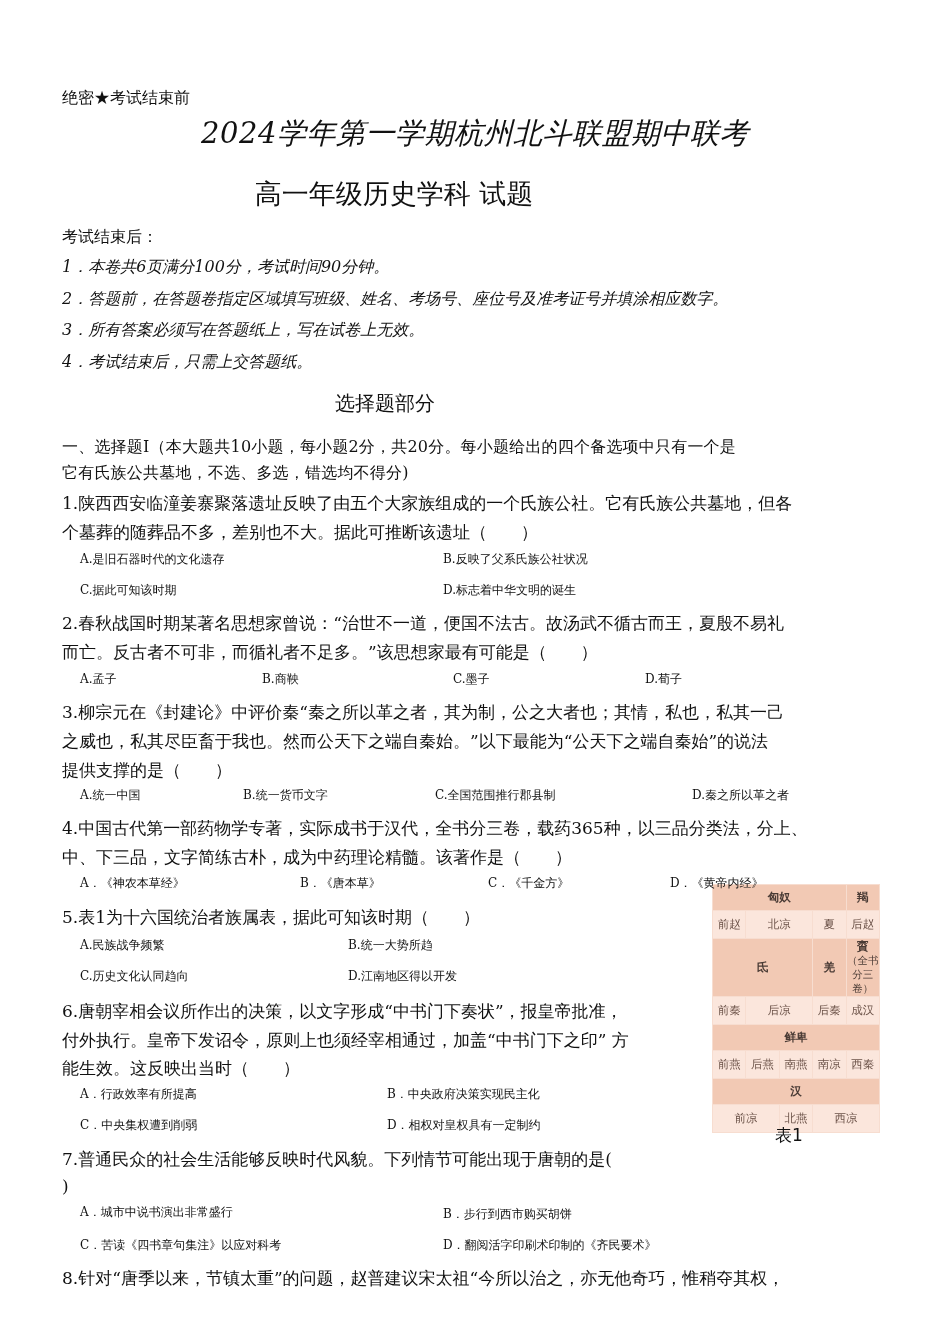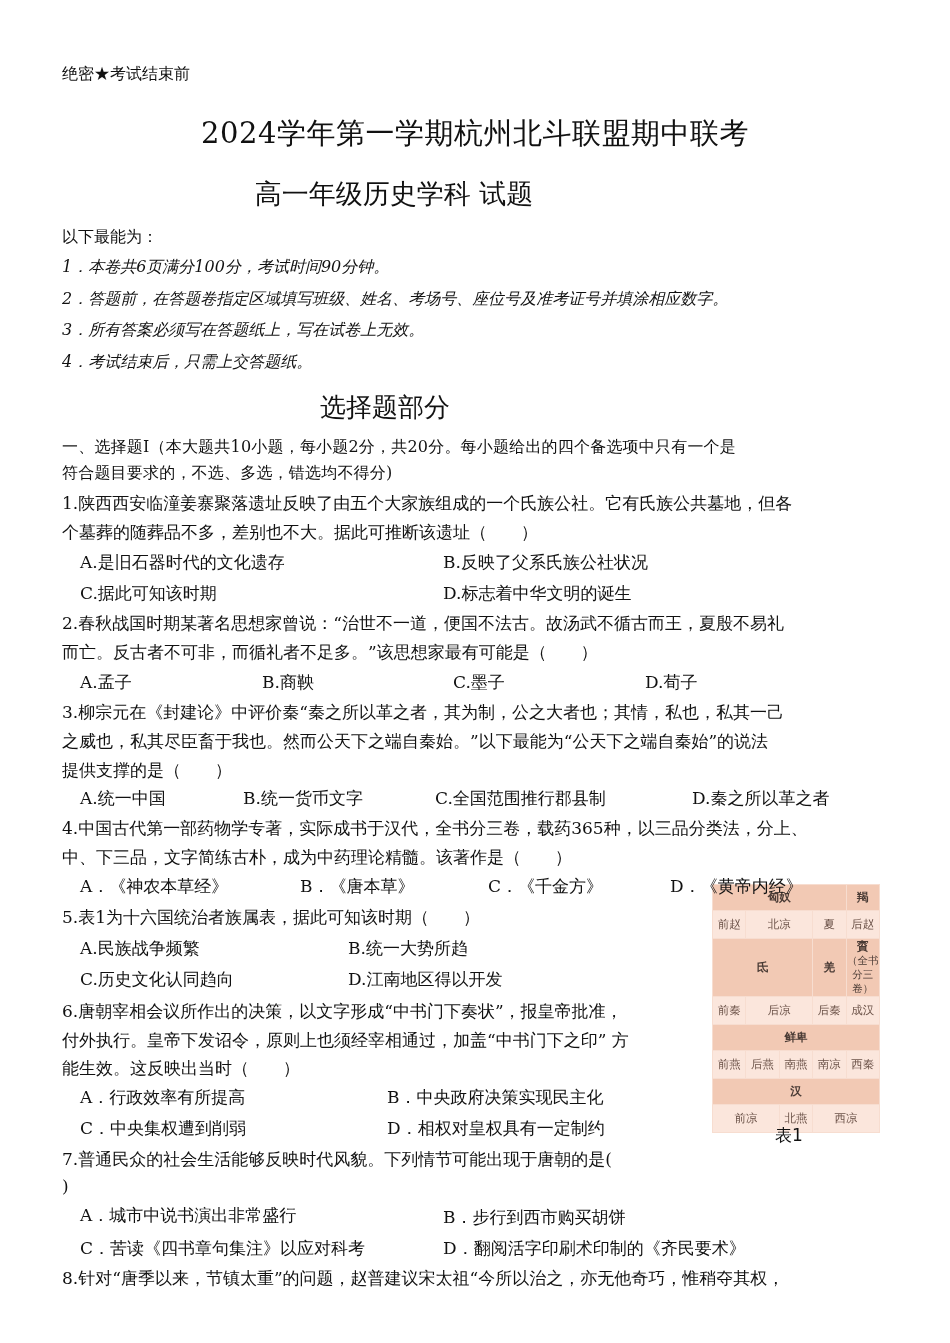"绝密★考试结束前" .secret { top: 64px -> 88px }
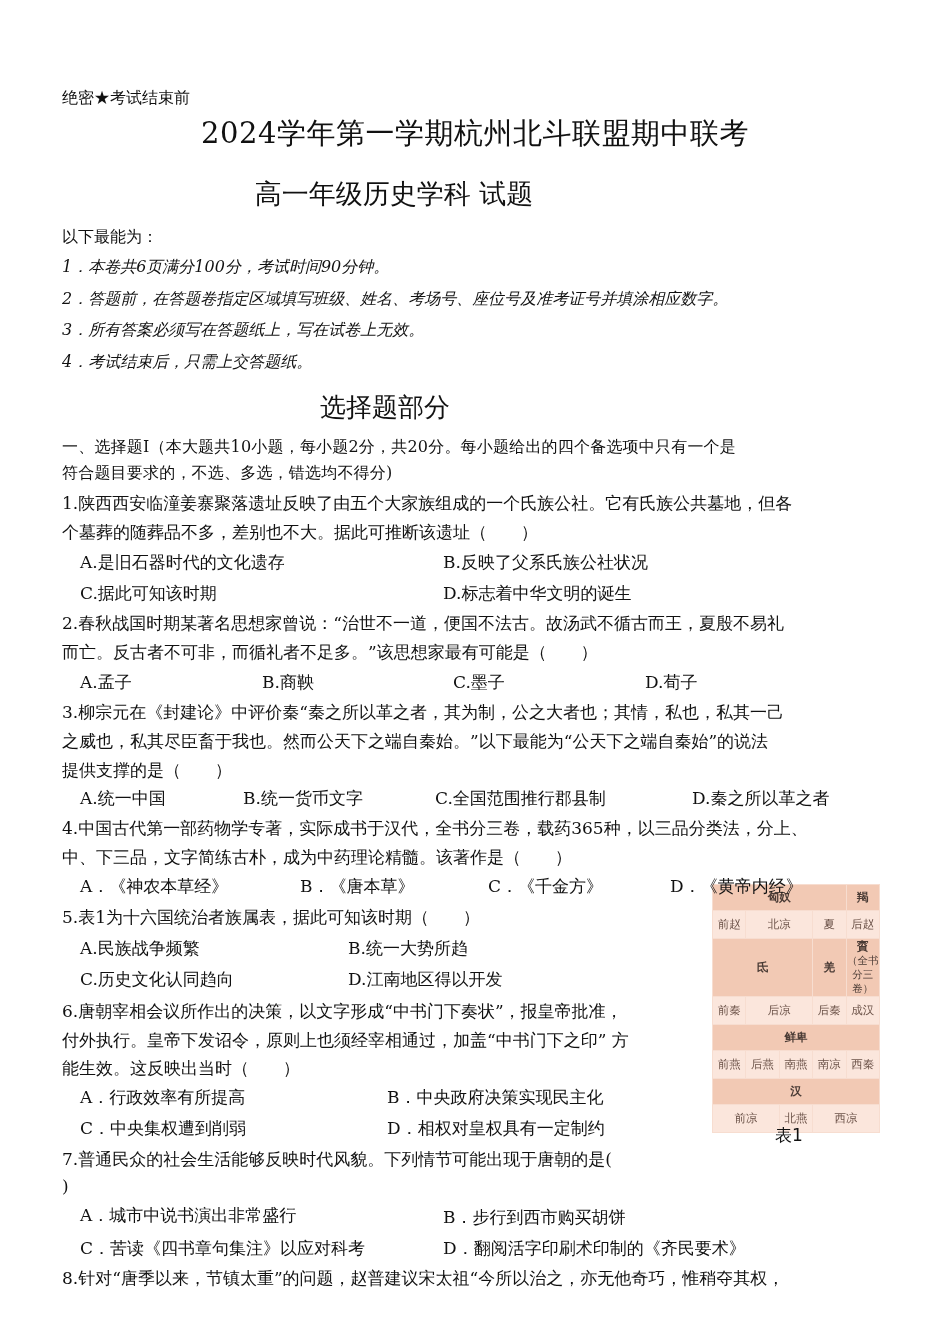"2024学年第一学期杭州北斗联盟期中联考" .title { font-style: none -> italic }
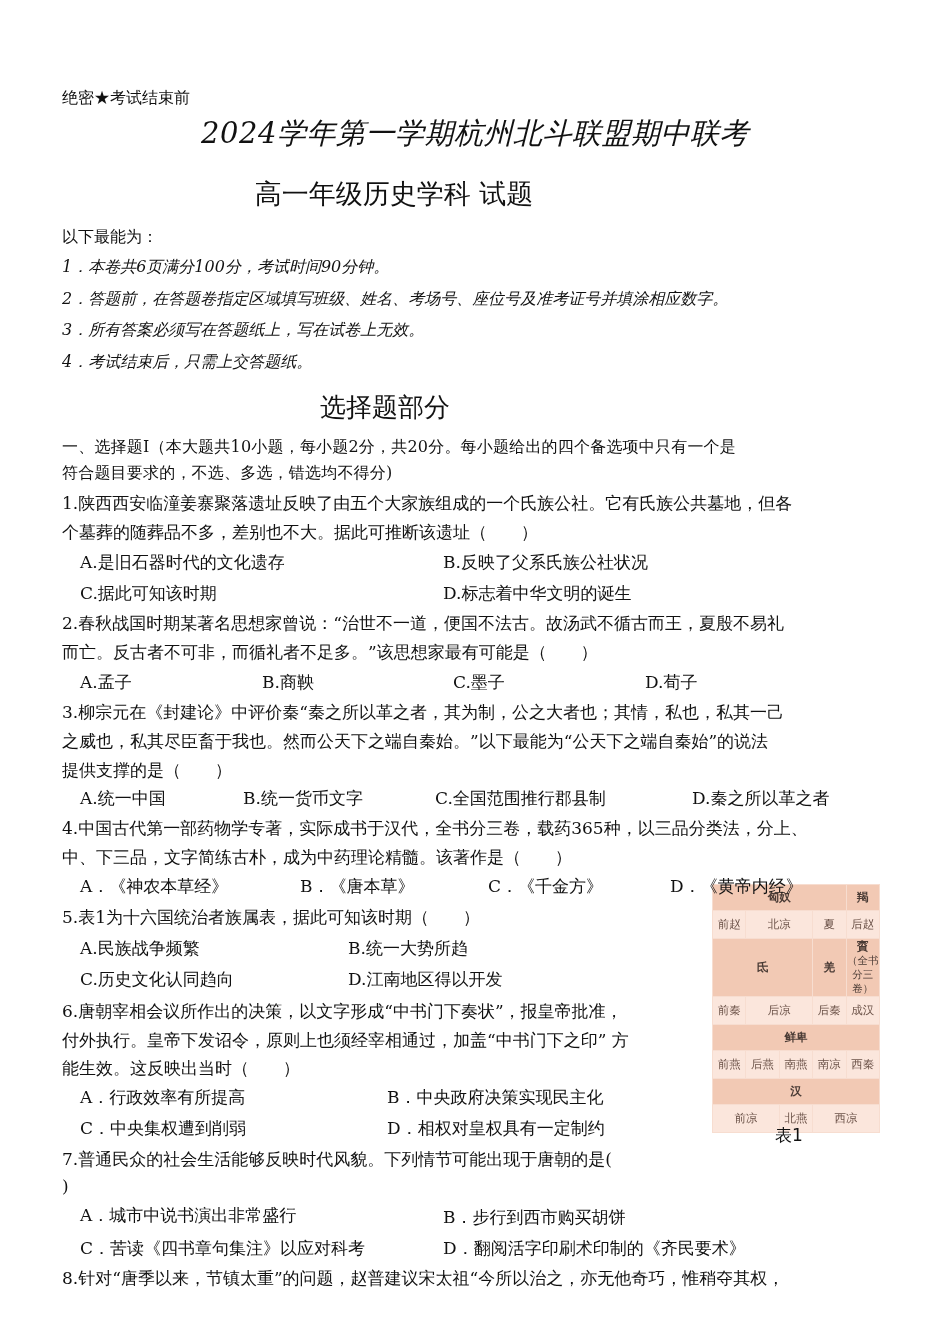"以下最能为：" div.abs { text: 以下最能为 -> 考试结束后 }
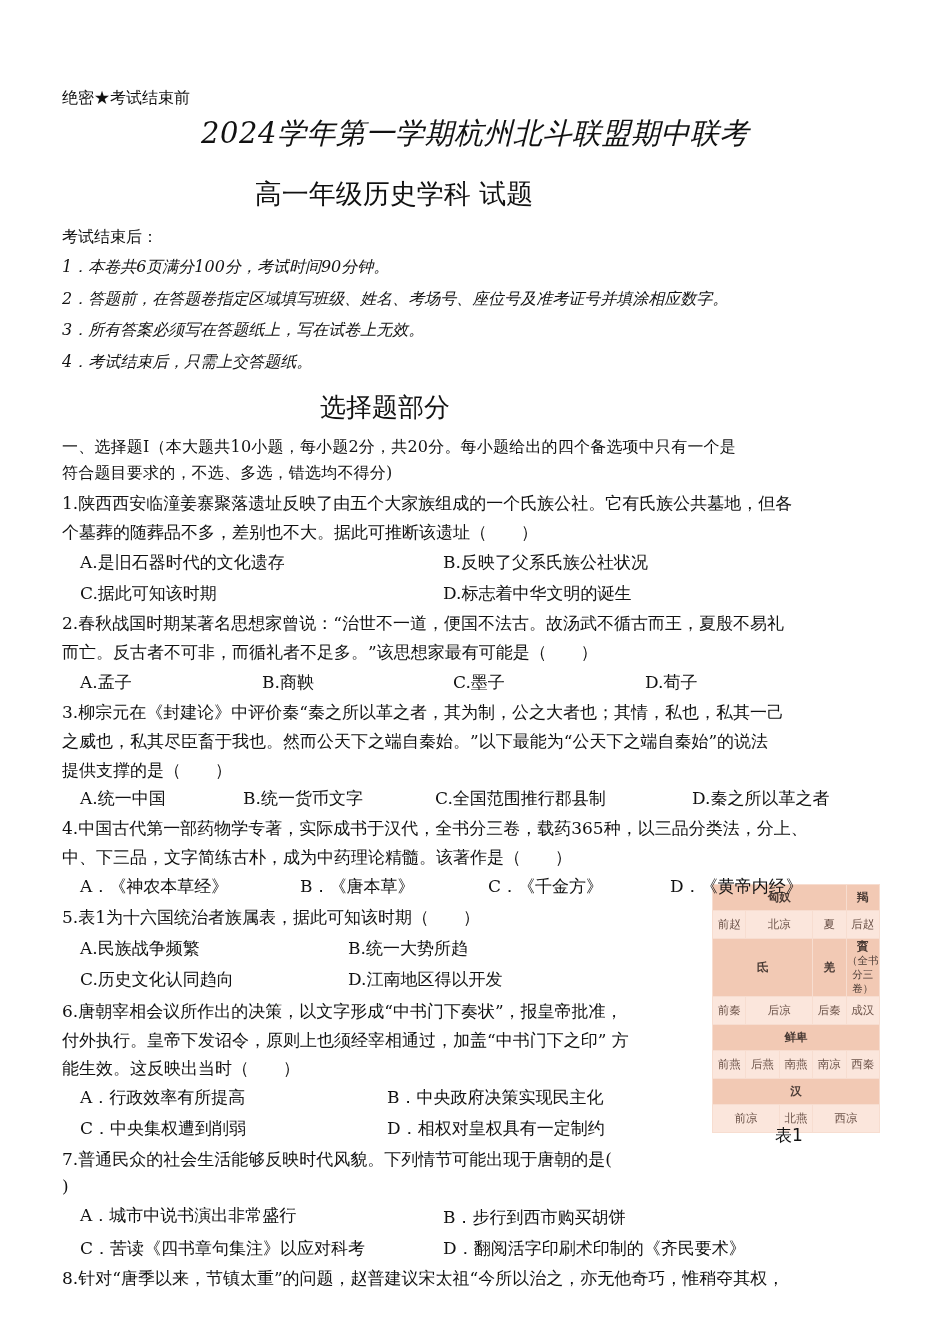"选择题部分" .section { font-size: 26px -> 20px }
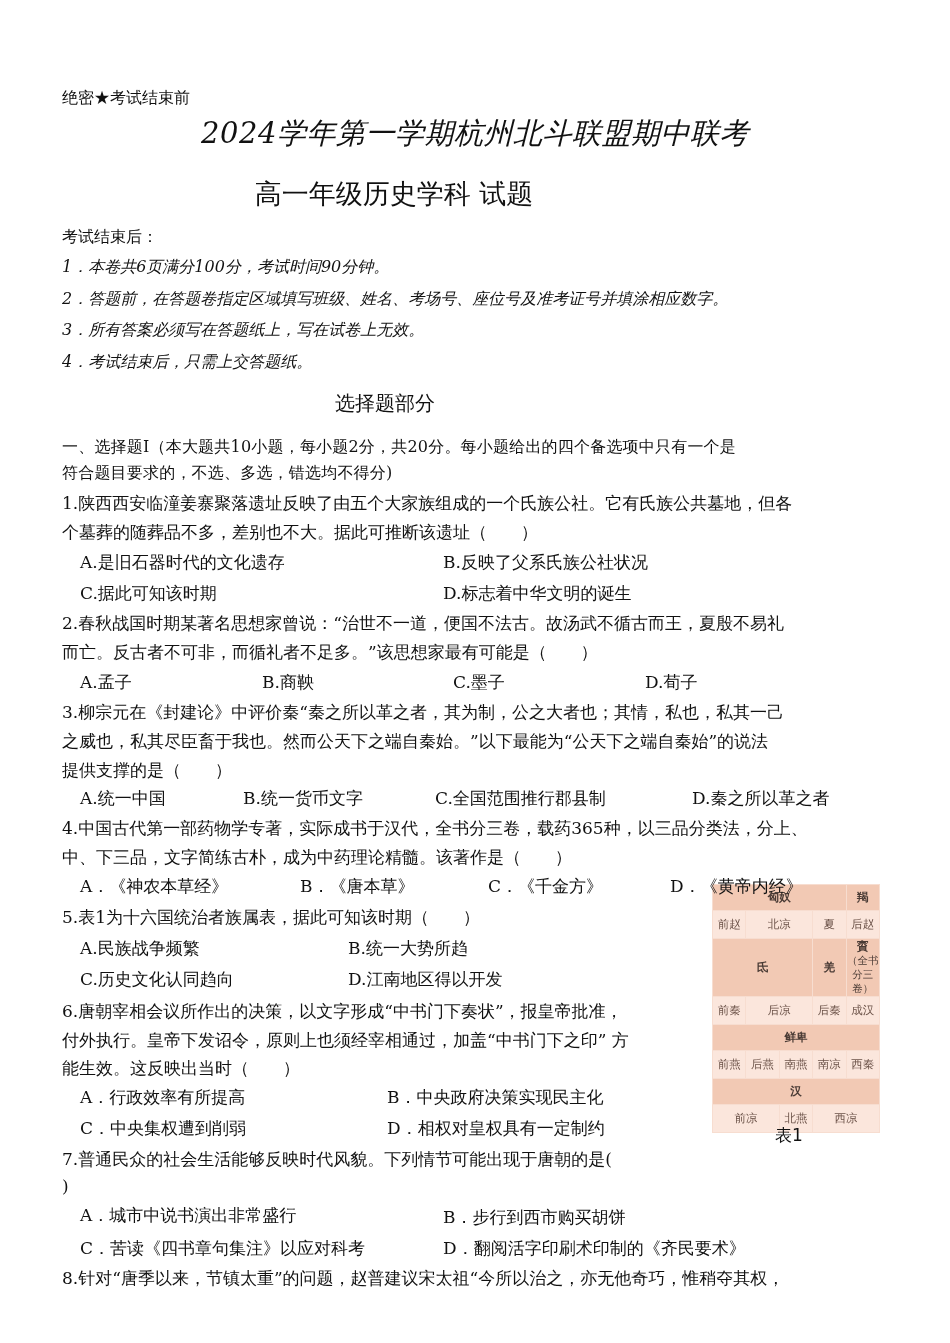"符合题目要求的，不选、多选，错选均不得分)" div.abs { text: 符合题目要求的 -> 它有氏族公共墓地 }
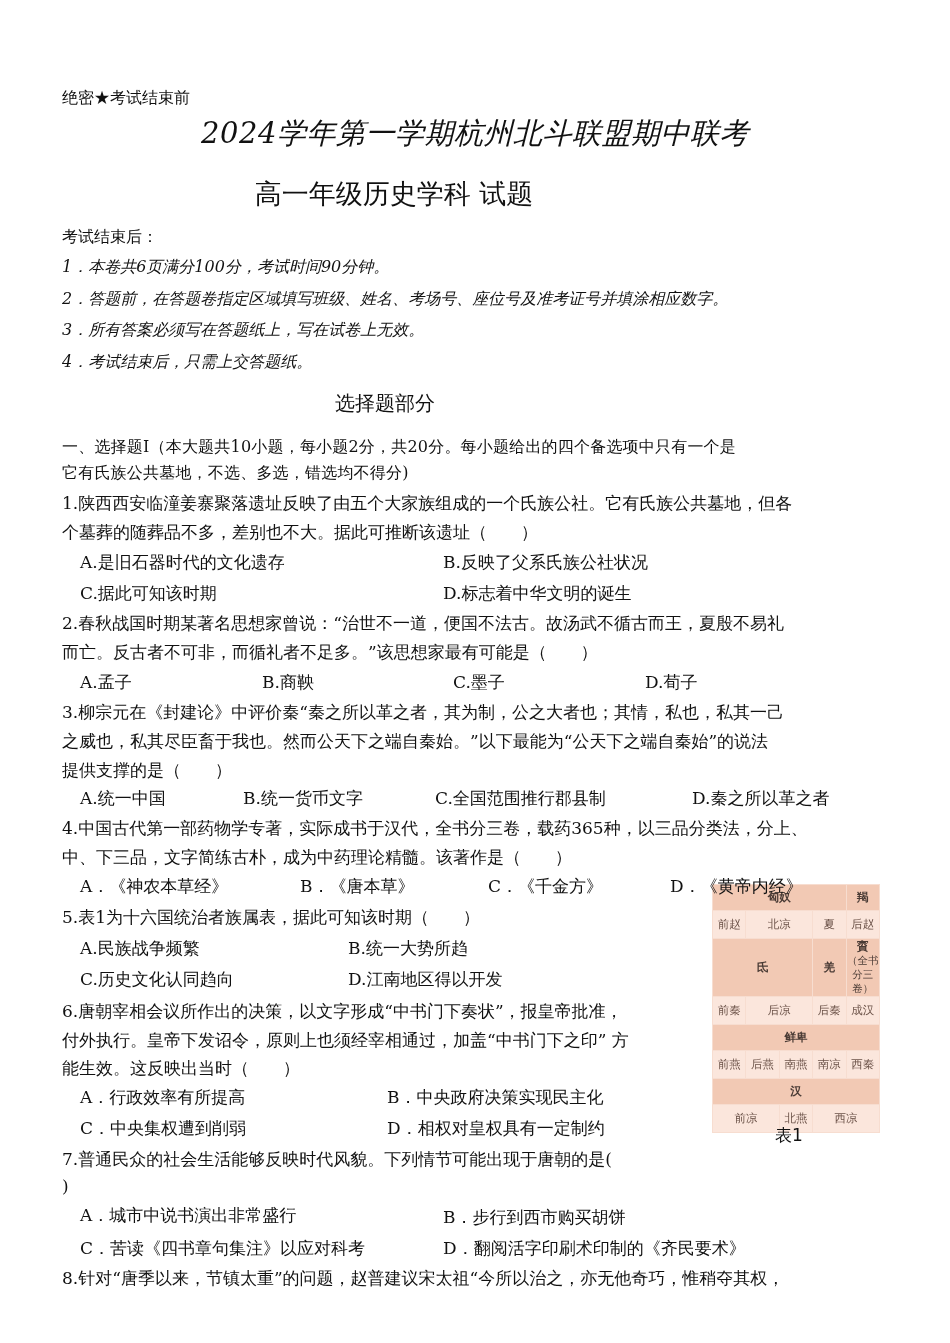"A.是旧石器时代的文化遗存" .opt { font-size: 17px -> 12px }
